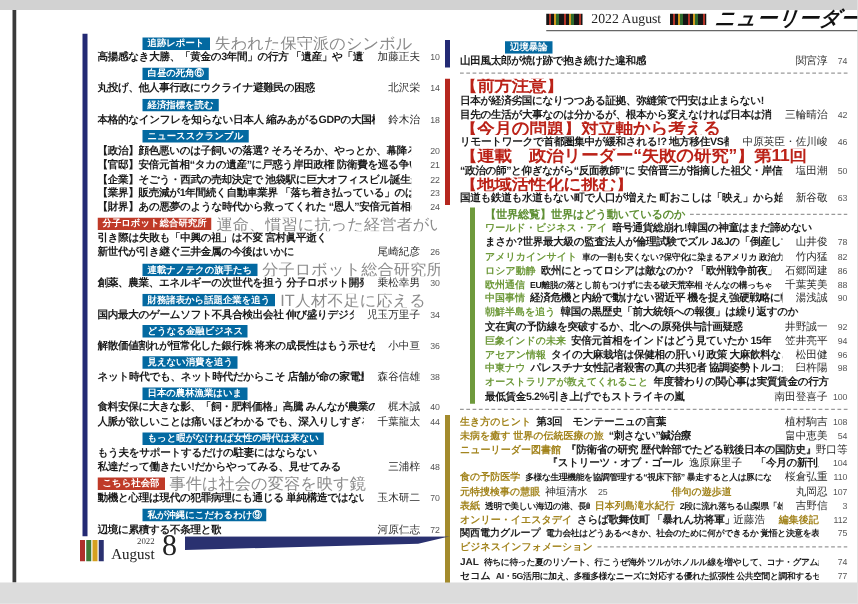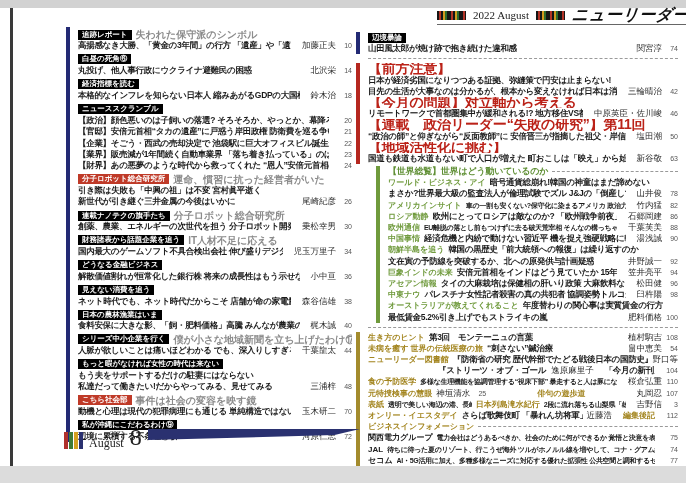"追跡レポート" .sg-badge-navy { background: #000000 -> #0369a1; margin-left: none -> 36px }
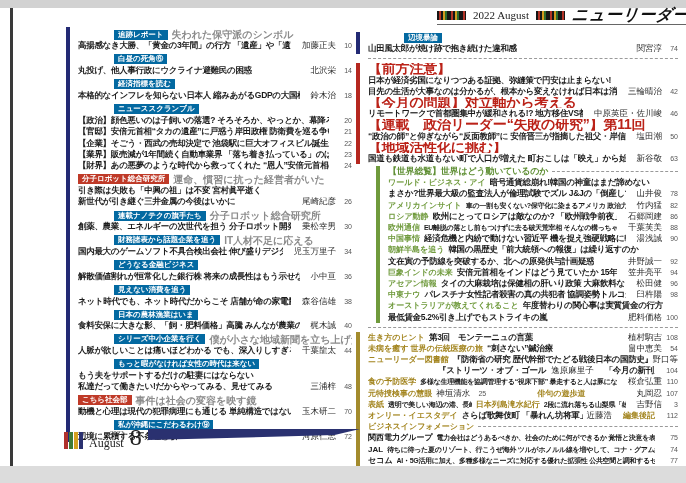"失われた保守派のシンボル" .sg-note { font-size: 10px -> 13px; font-weight: bold -> normal }
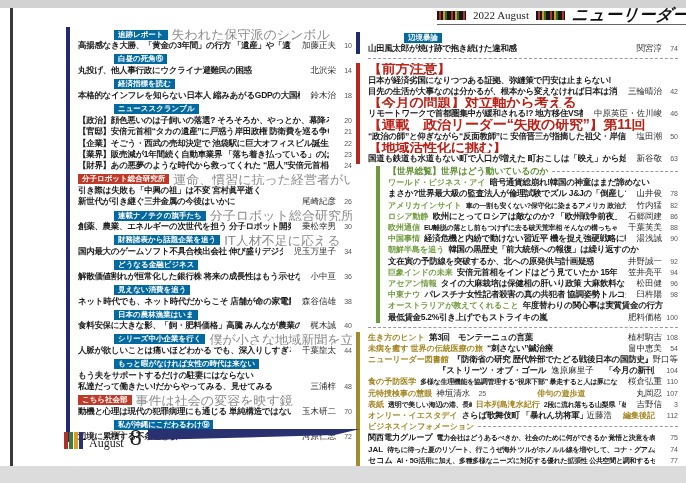"肥料価格" span.sg-author { text: 肥料価格 -> 南田登喜子 }
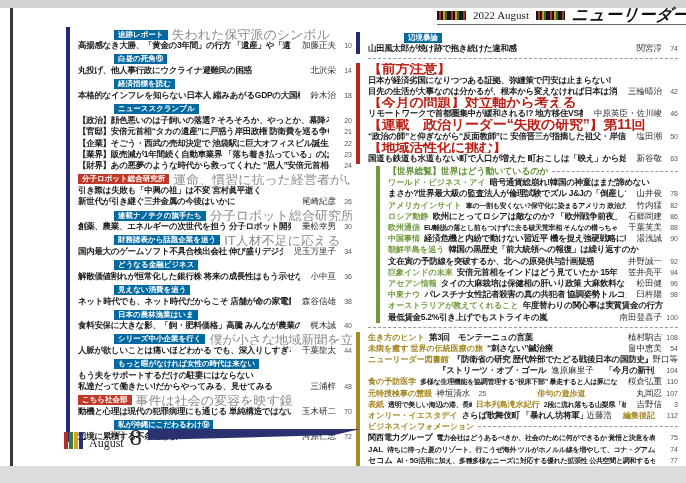"シリーズ中小企業を行く" div.line { html: <div> <span>シリーズ中小企業を行く</span> <span>僕が小さな地域新聞を立ち上げたわけ⑰</span> </div> -> none }
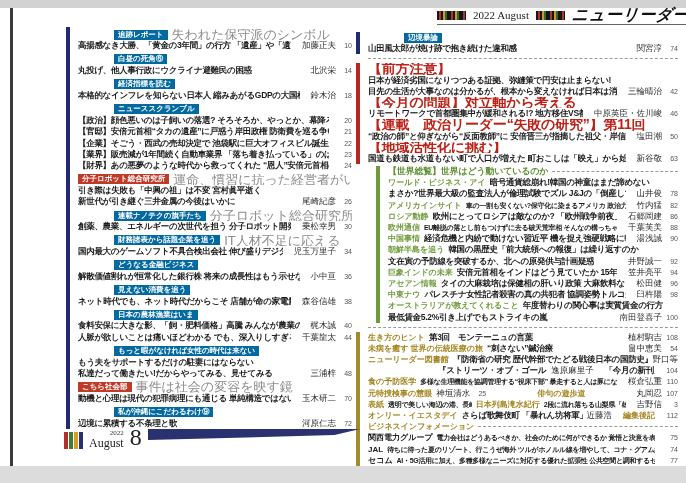"ビジネスインフォメーション" div.line { order: before "関西電力グループ" -> after "関西電力グループ" }
